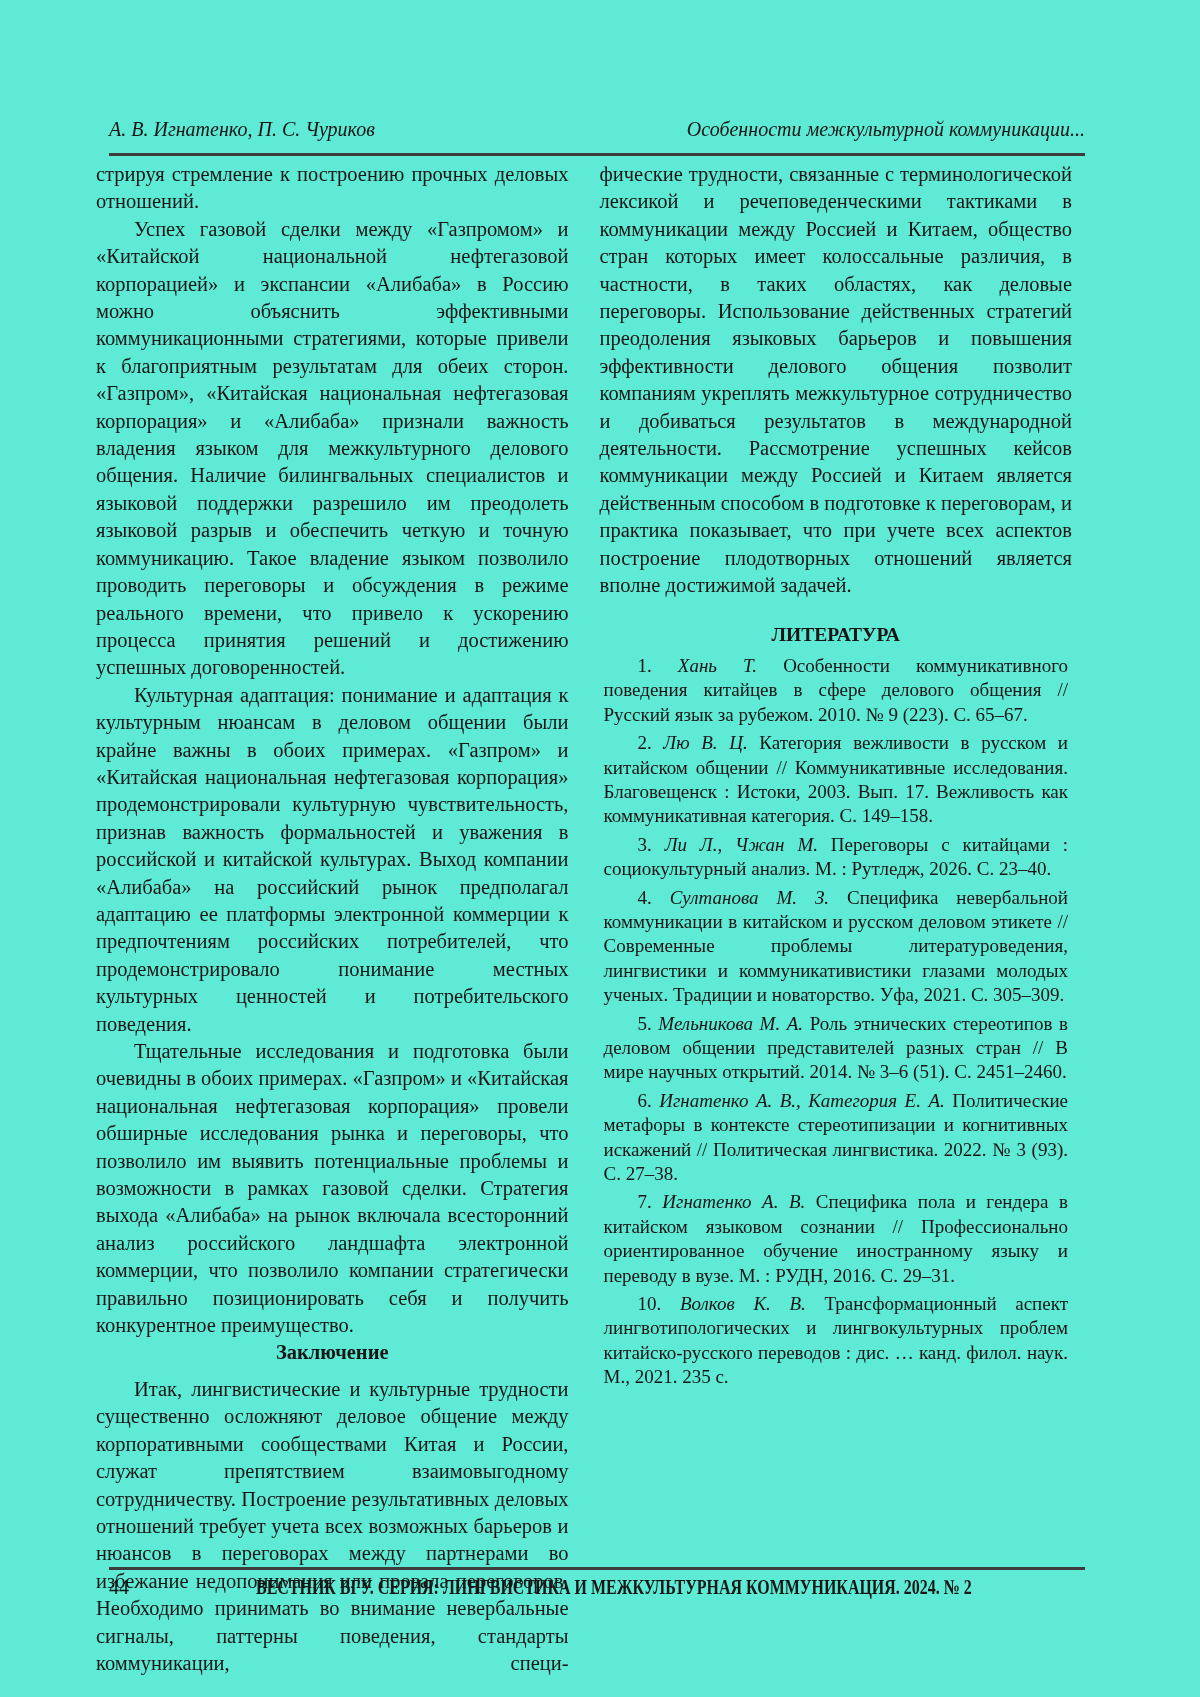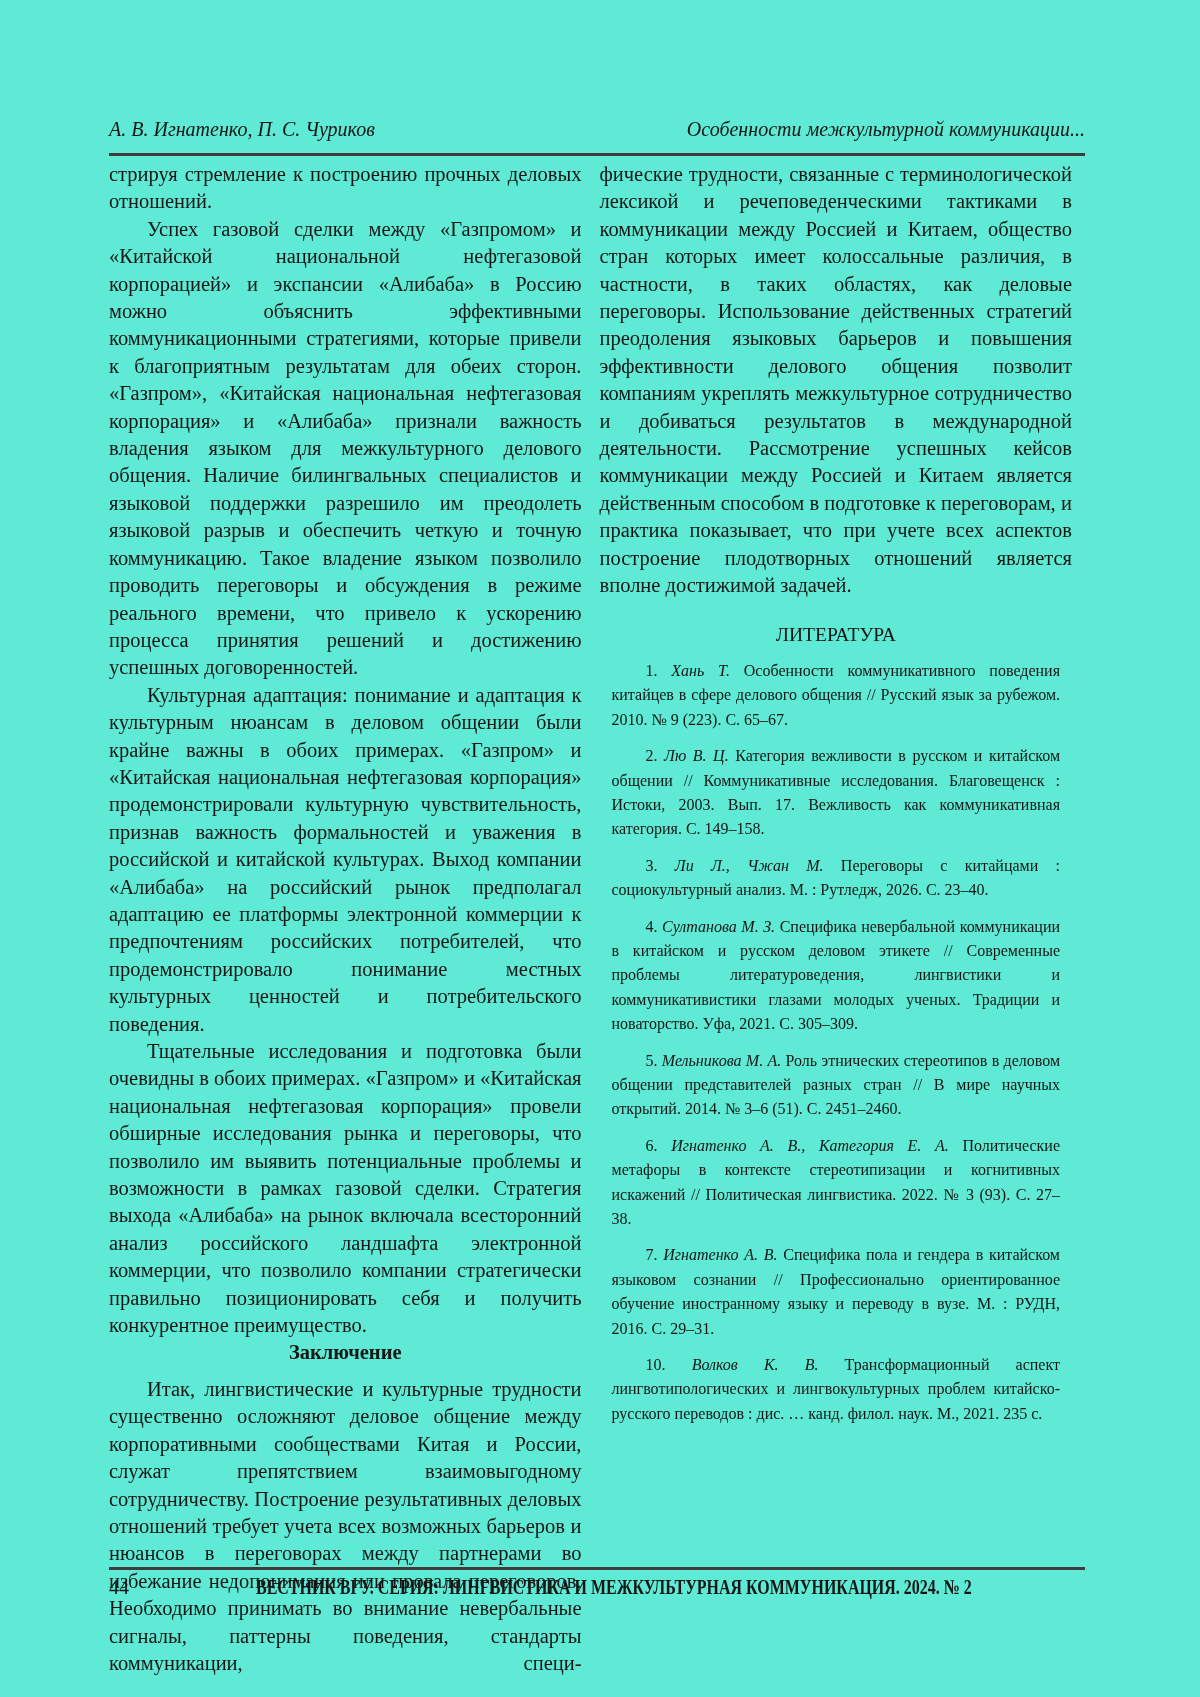"стрируя стремление к построению прочных" .columns { column-gap: 18px -> 31px; left: 109px -> 96px }
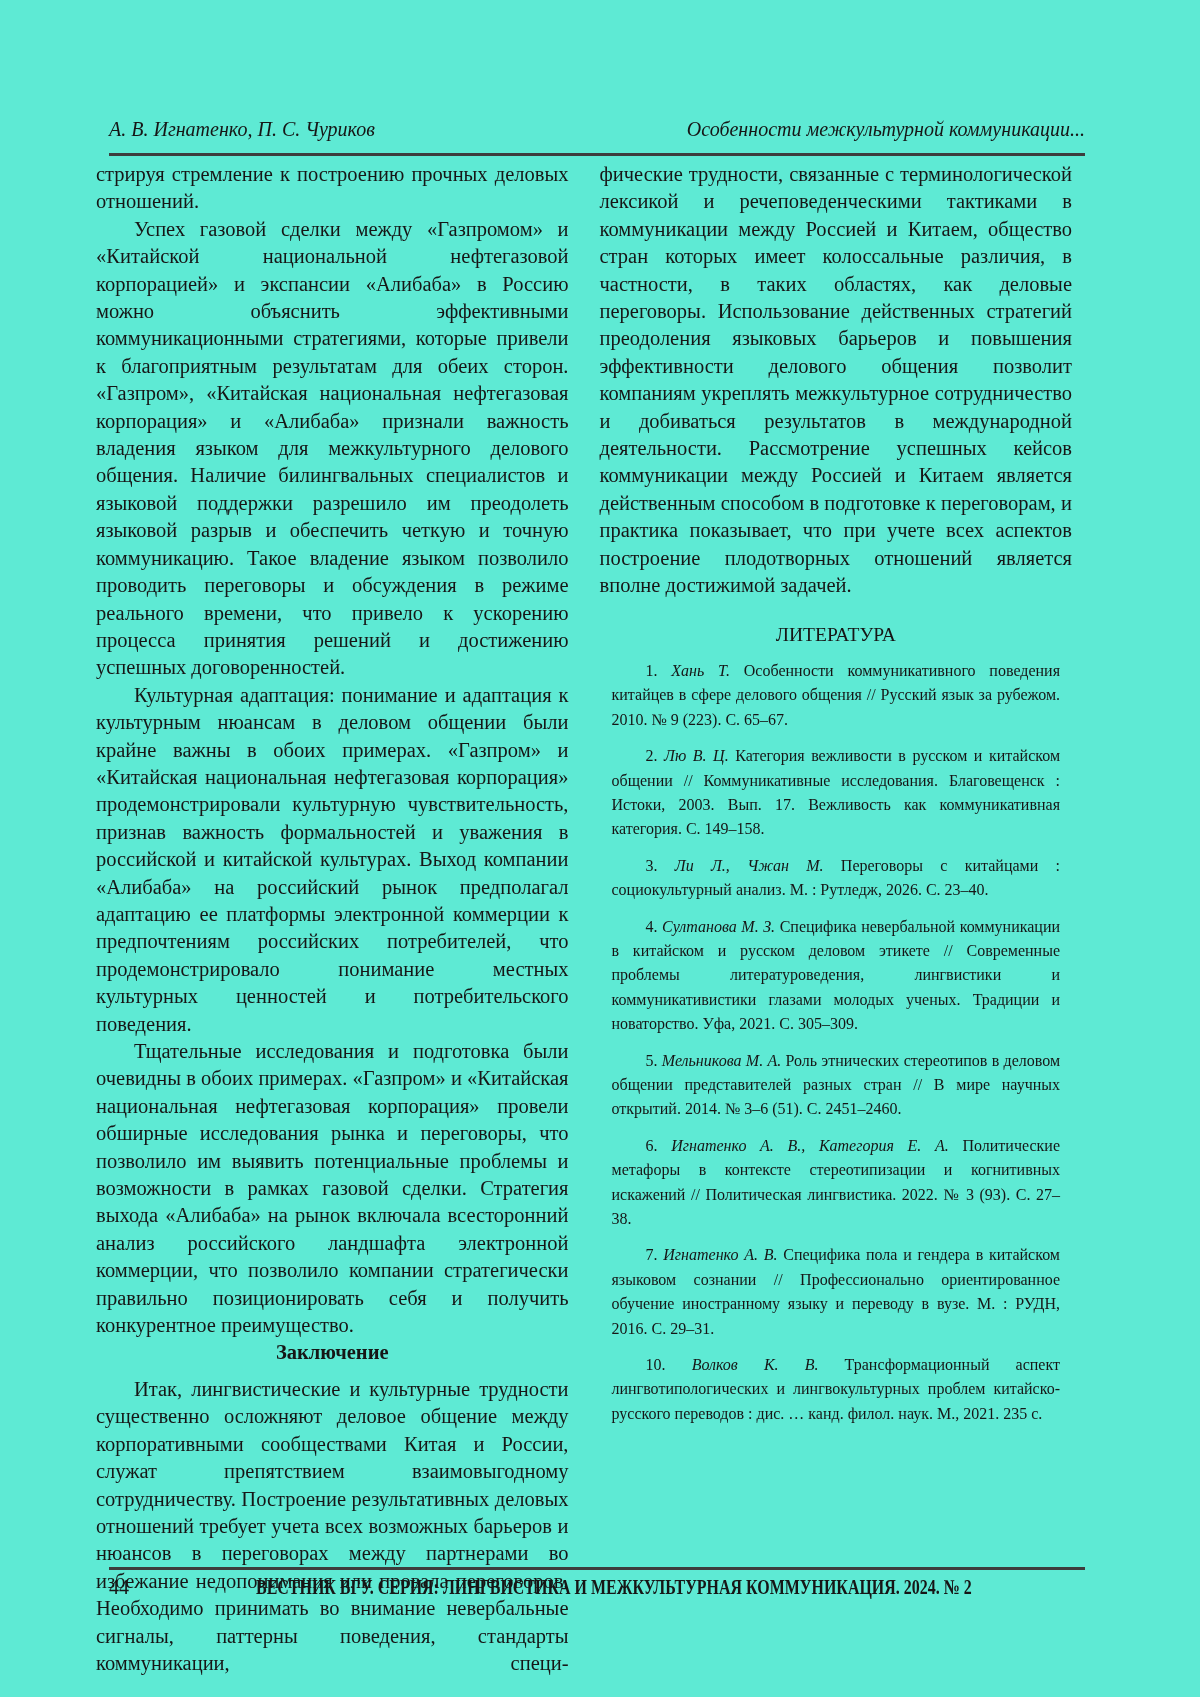"ЛИТЕРАТУРА" h2.literature-heading { font-weight: normal -> bold }
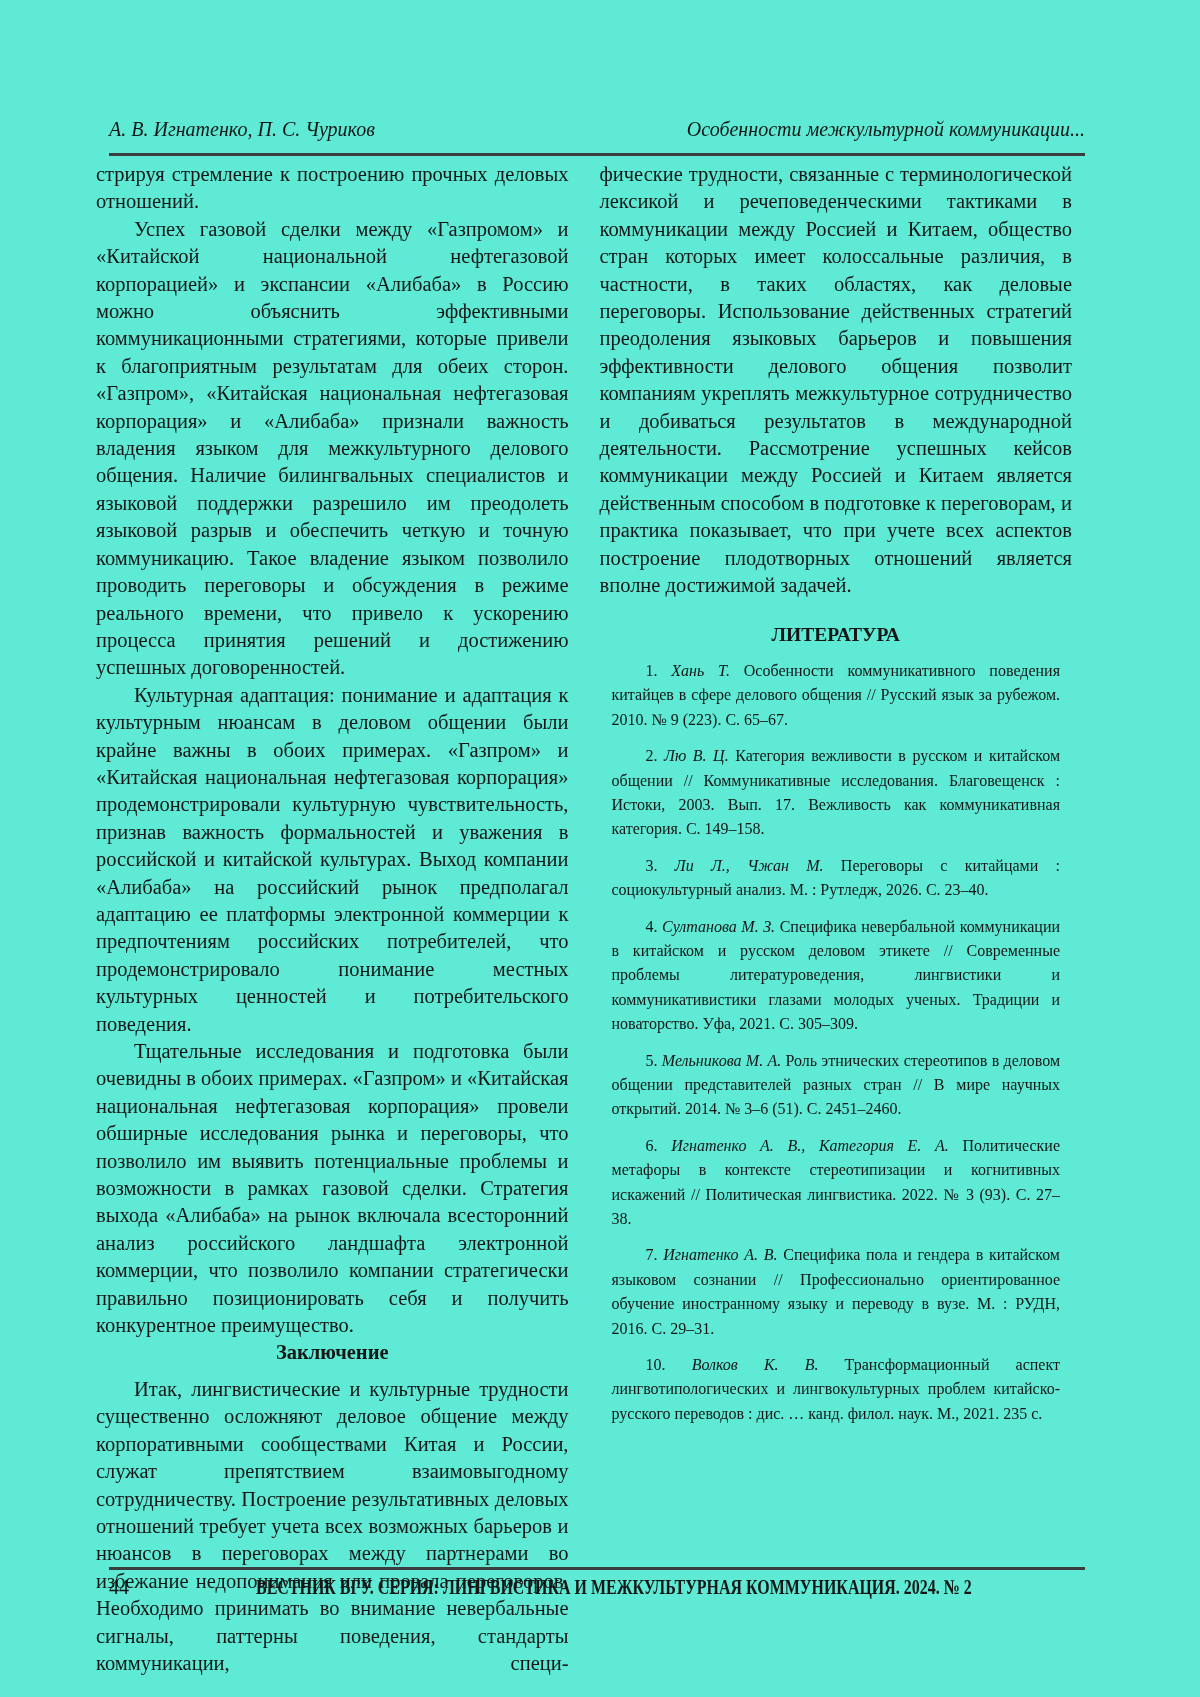"1. Хань Т. Особенности коммуникативного" p.ref-para { font-size: 16px -> 19px; margin: 12px -> 4px }
